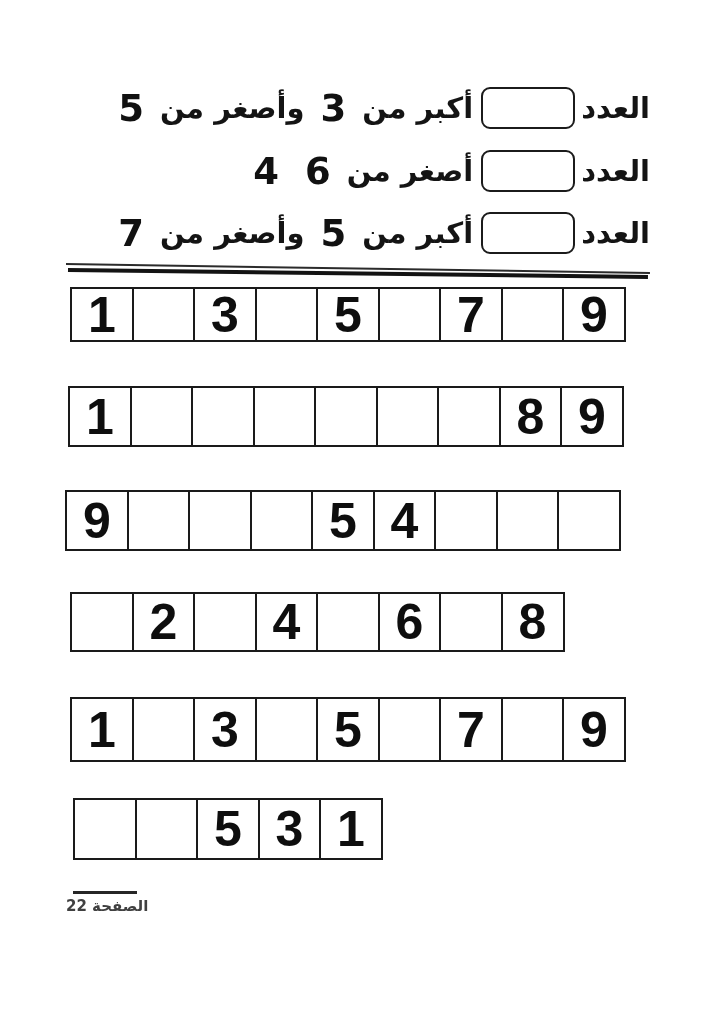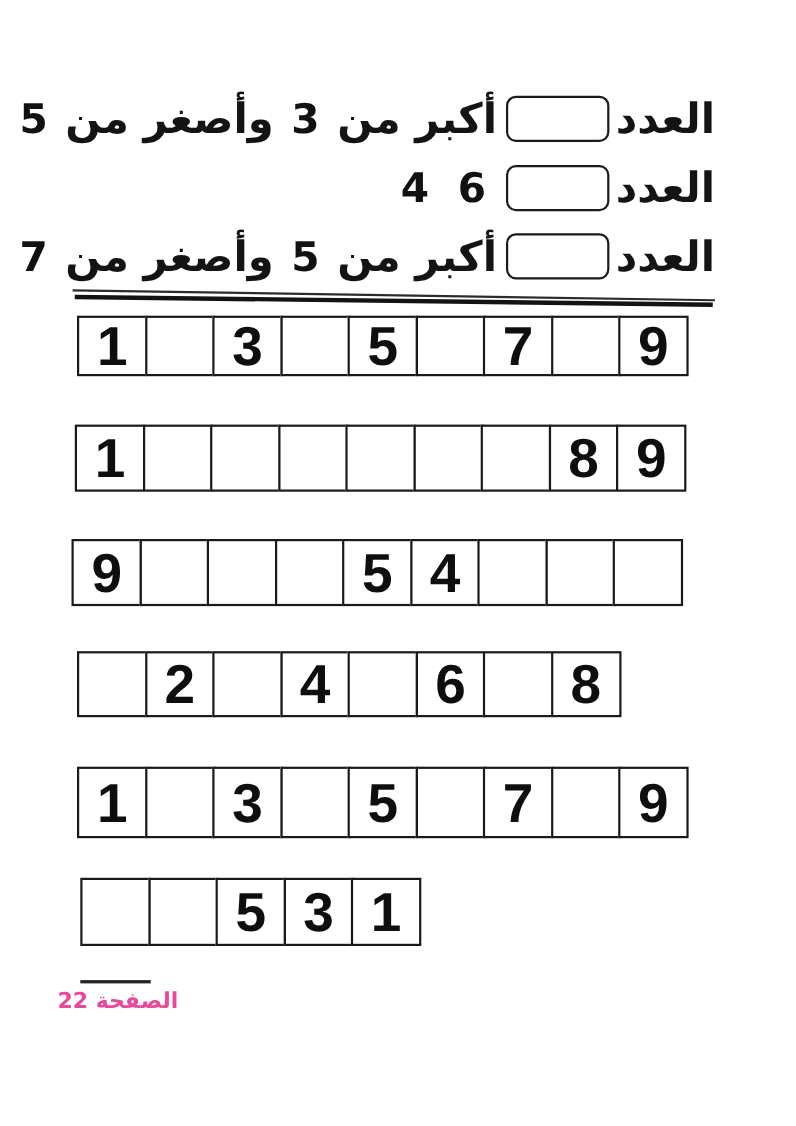"وأصغر من" .q-label, .q-text { font-size: 38px -> 29px }
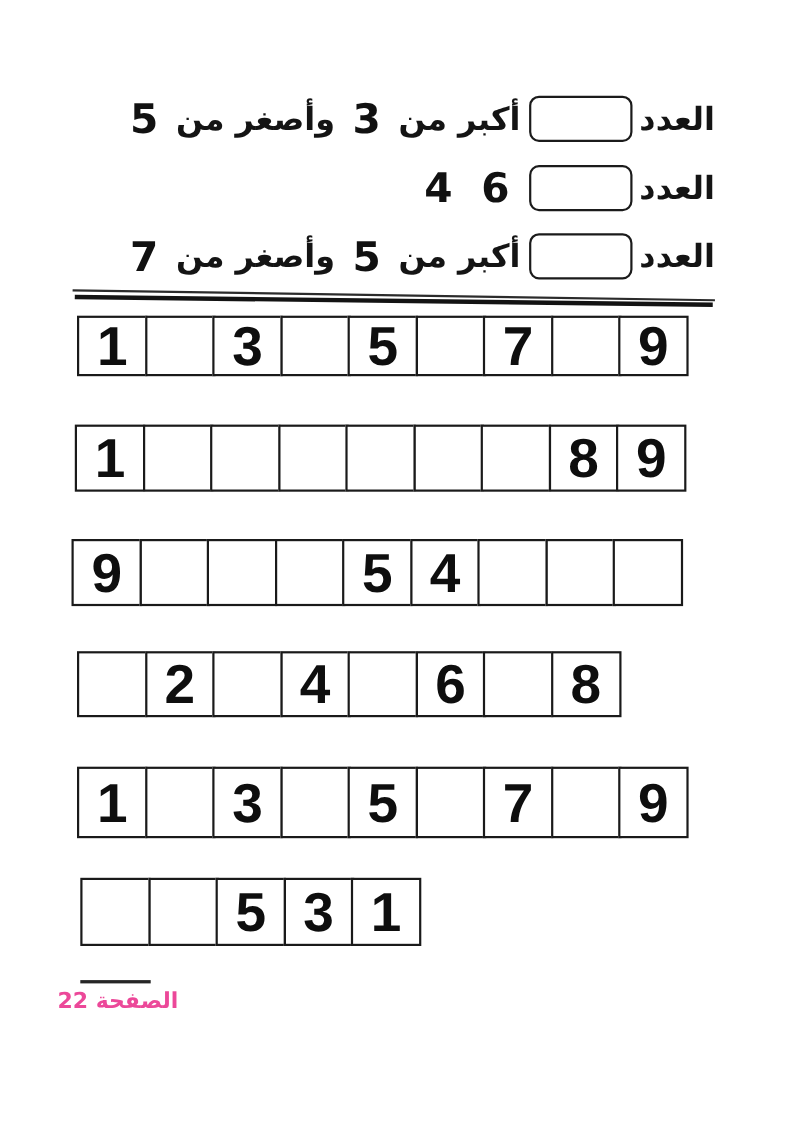"أصغر من" span.q-text { html: none -> <span>أصغر من</span> }
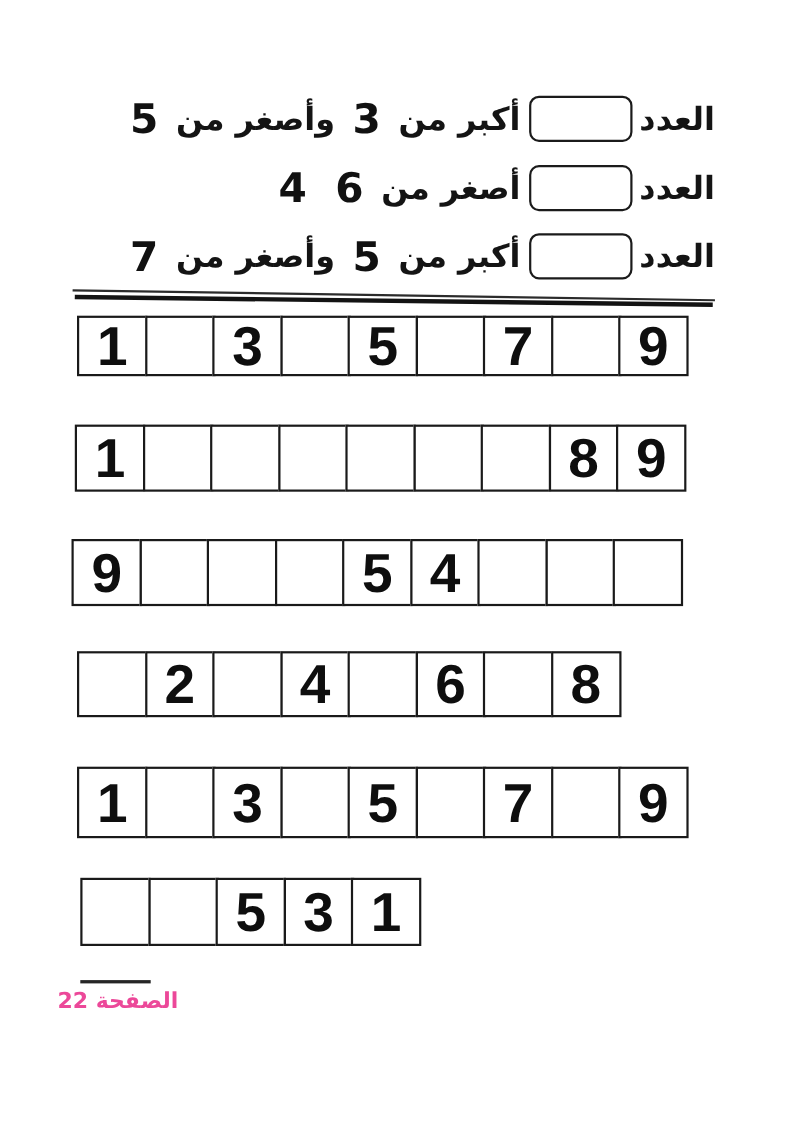"الصفحة 22" .footer-label { color: #ec4899 -> #404040; font-size: 20px -> 15px }
